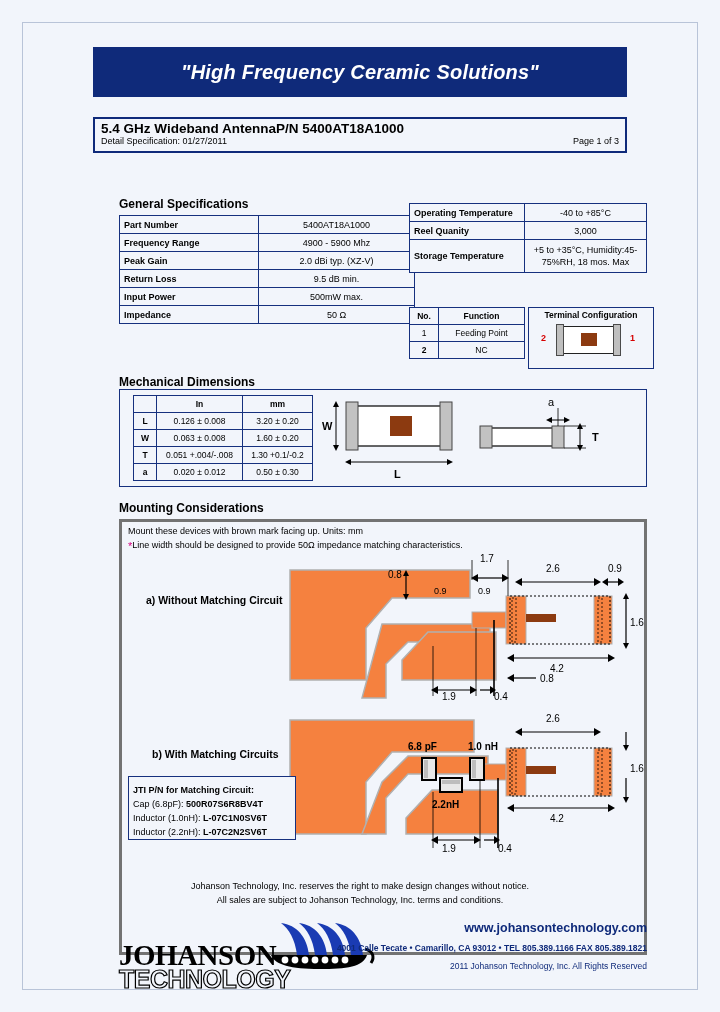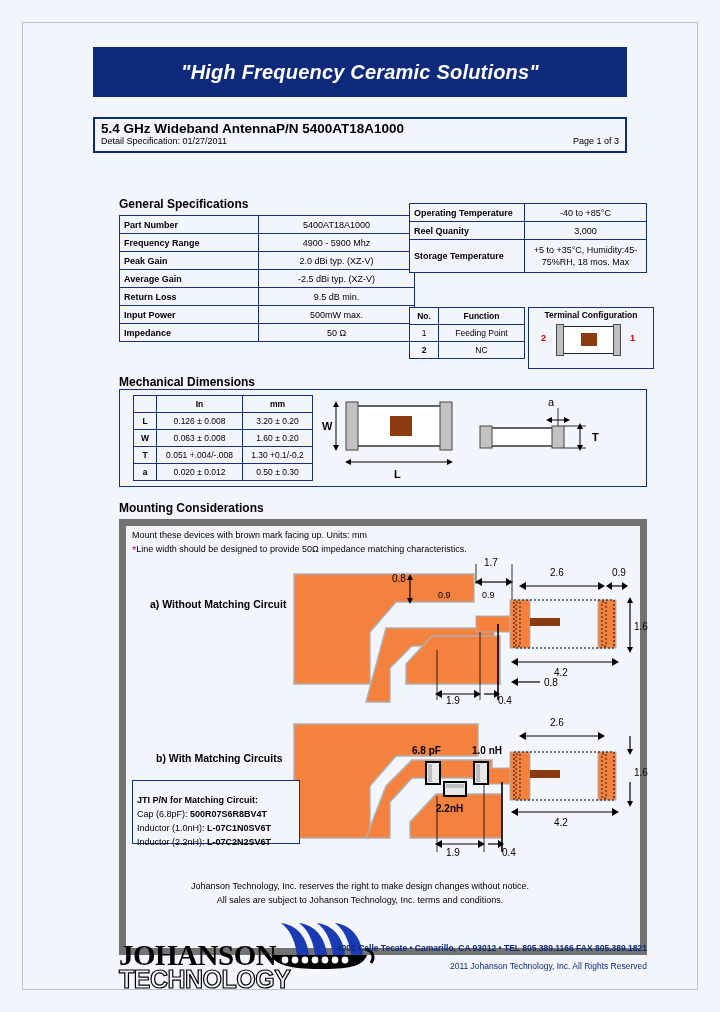"Average Gain" tr { html: <tr> <td>Average Gain</td> <td>-2.5 dBi typ. (XZ-V)</td> </tr> -> none }
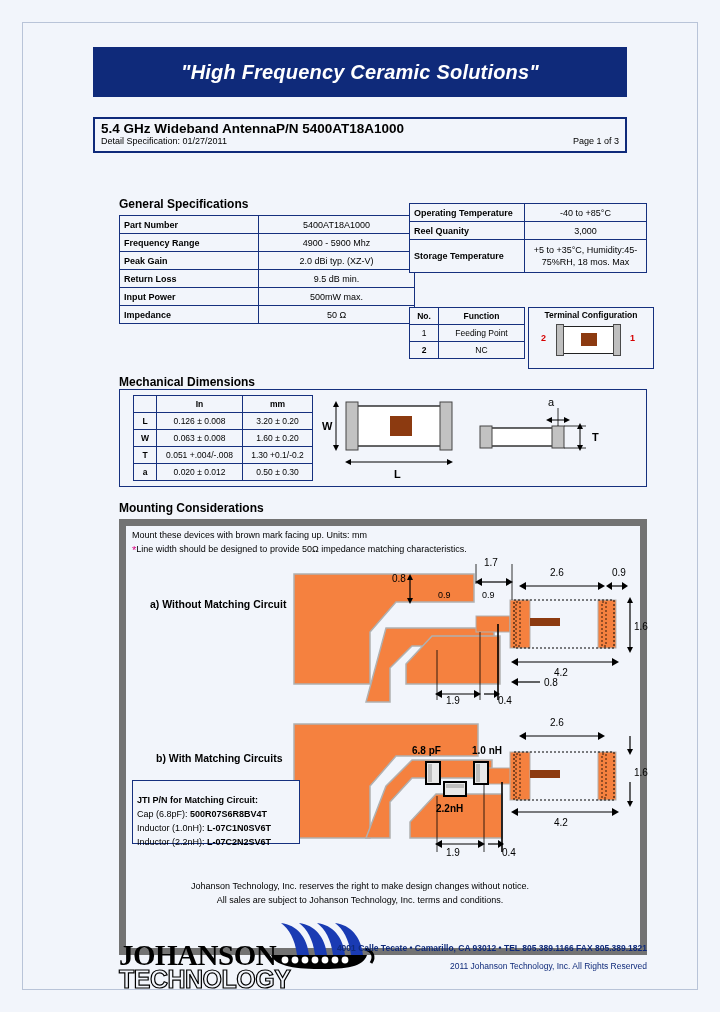"Mount these devices with brown" .mount-box { border: 7px solid #737373 -> 3px solid #737373 }
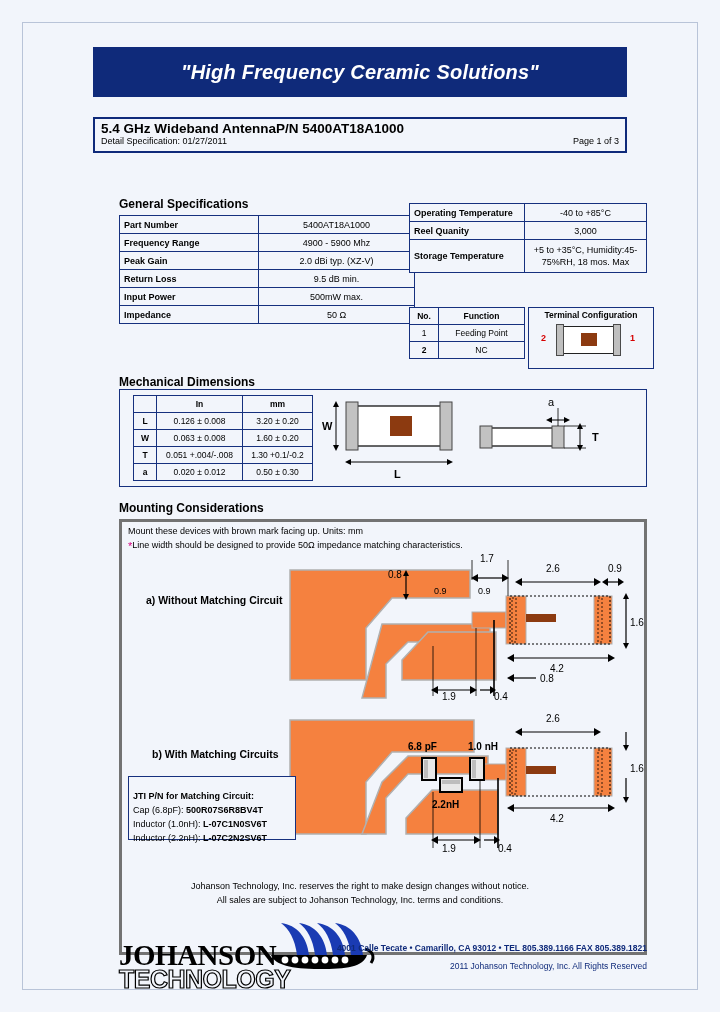"JTI P/N for Matching Circuit:" .jti-box { padding: 12px 4px -> 6px 4px }
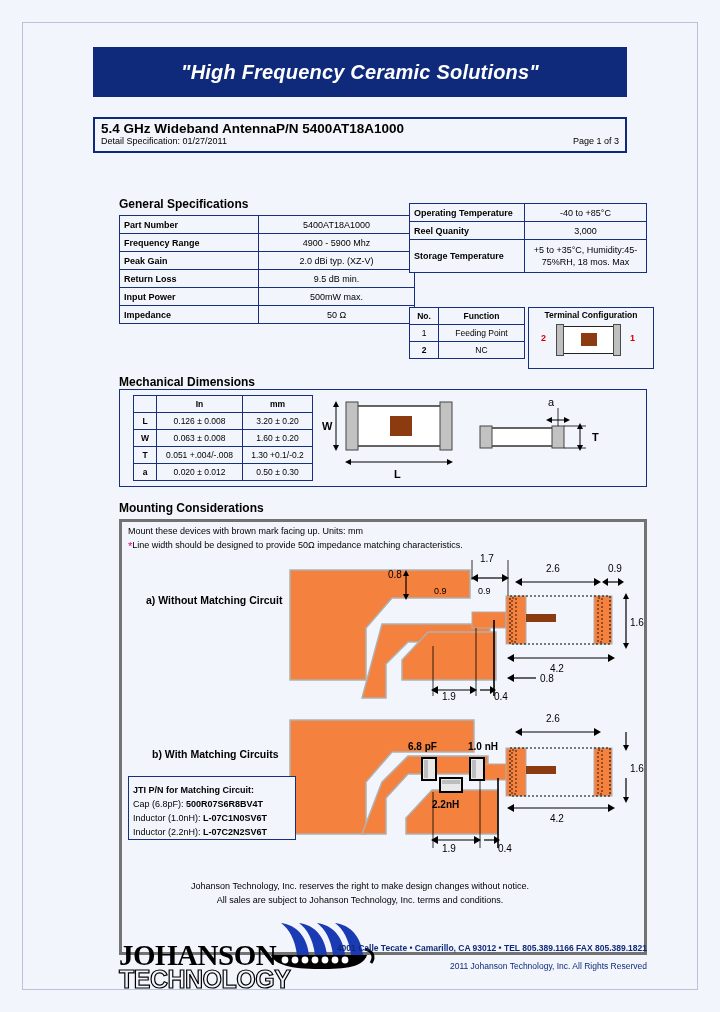"www.johansontechnology.com" div.web { html: none -> <div>www.johansontechnology.com</div> }
